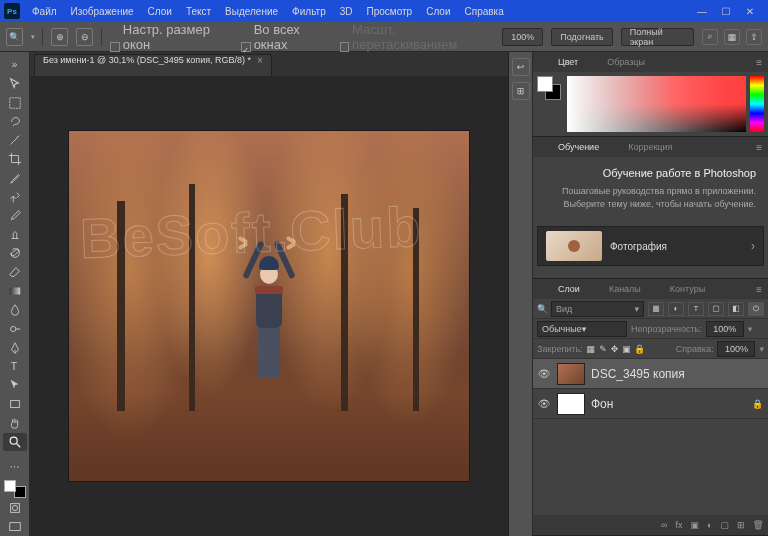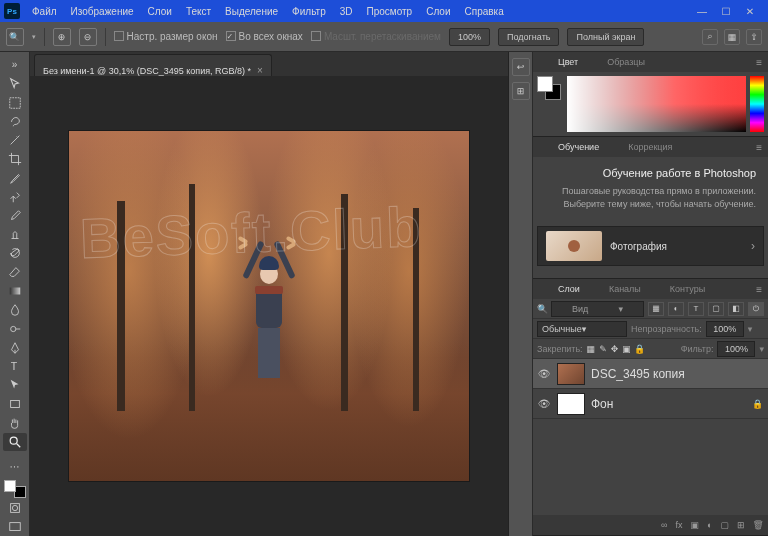"Настр. размер окон" .ob-label { align-items: flex-start -> flex-end; font-size: 10px -> 13px }
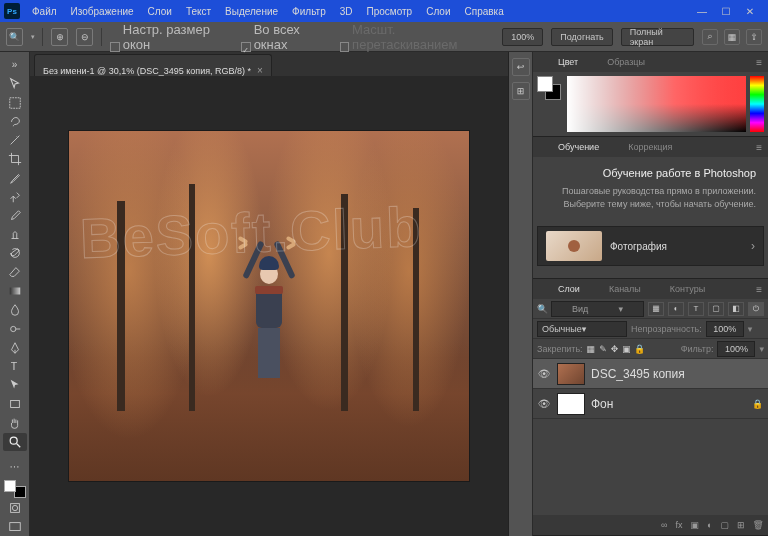"Без имени-1 @ 30,1% (DSC_3495" .doc-tab { align-items: flex-end -> flex-start }
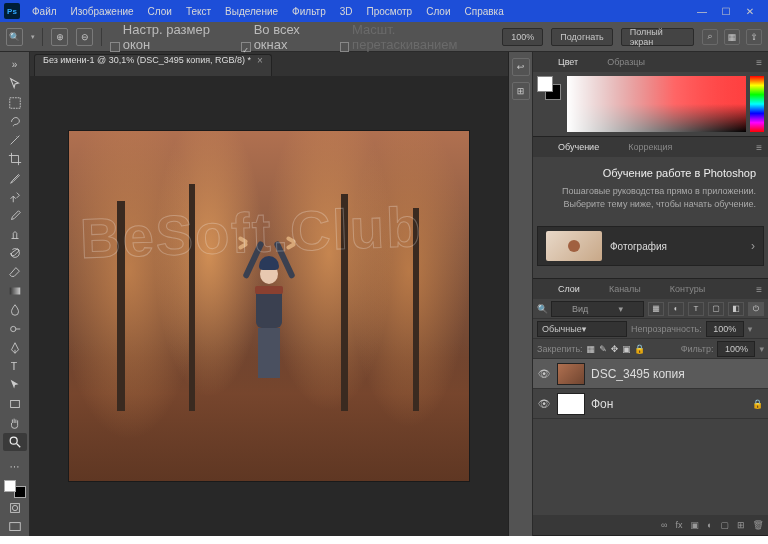"Вид" .l-search { padding: 0 20px -> 0 4px }
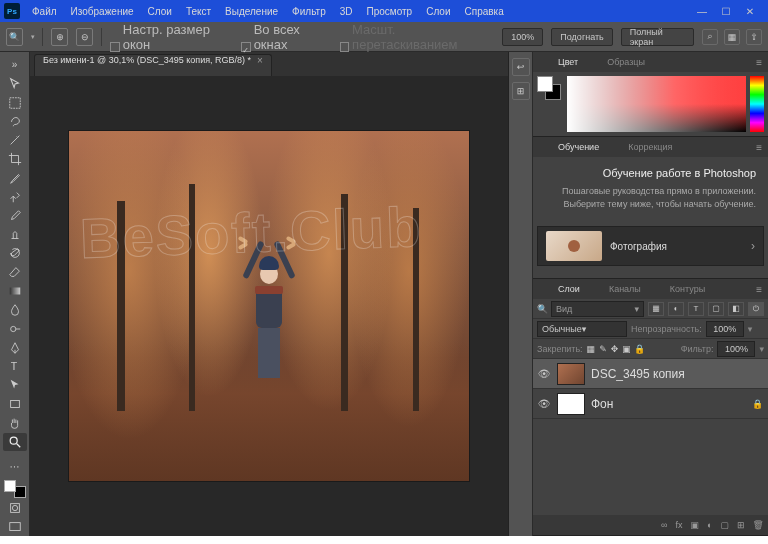"Фильтр:" span.l-lab { text: Фильтр -> Справка }
